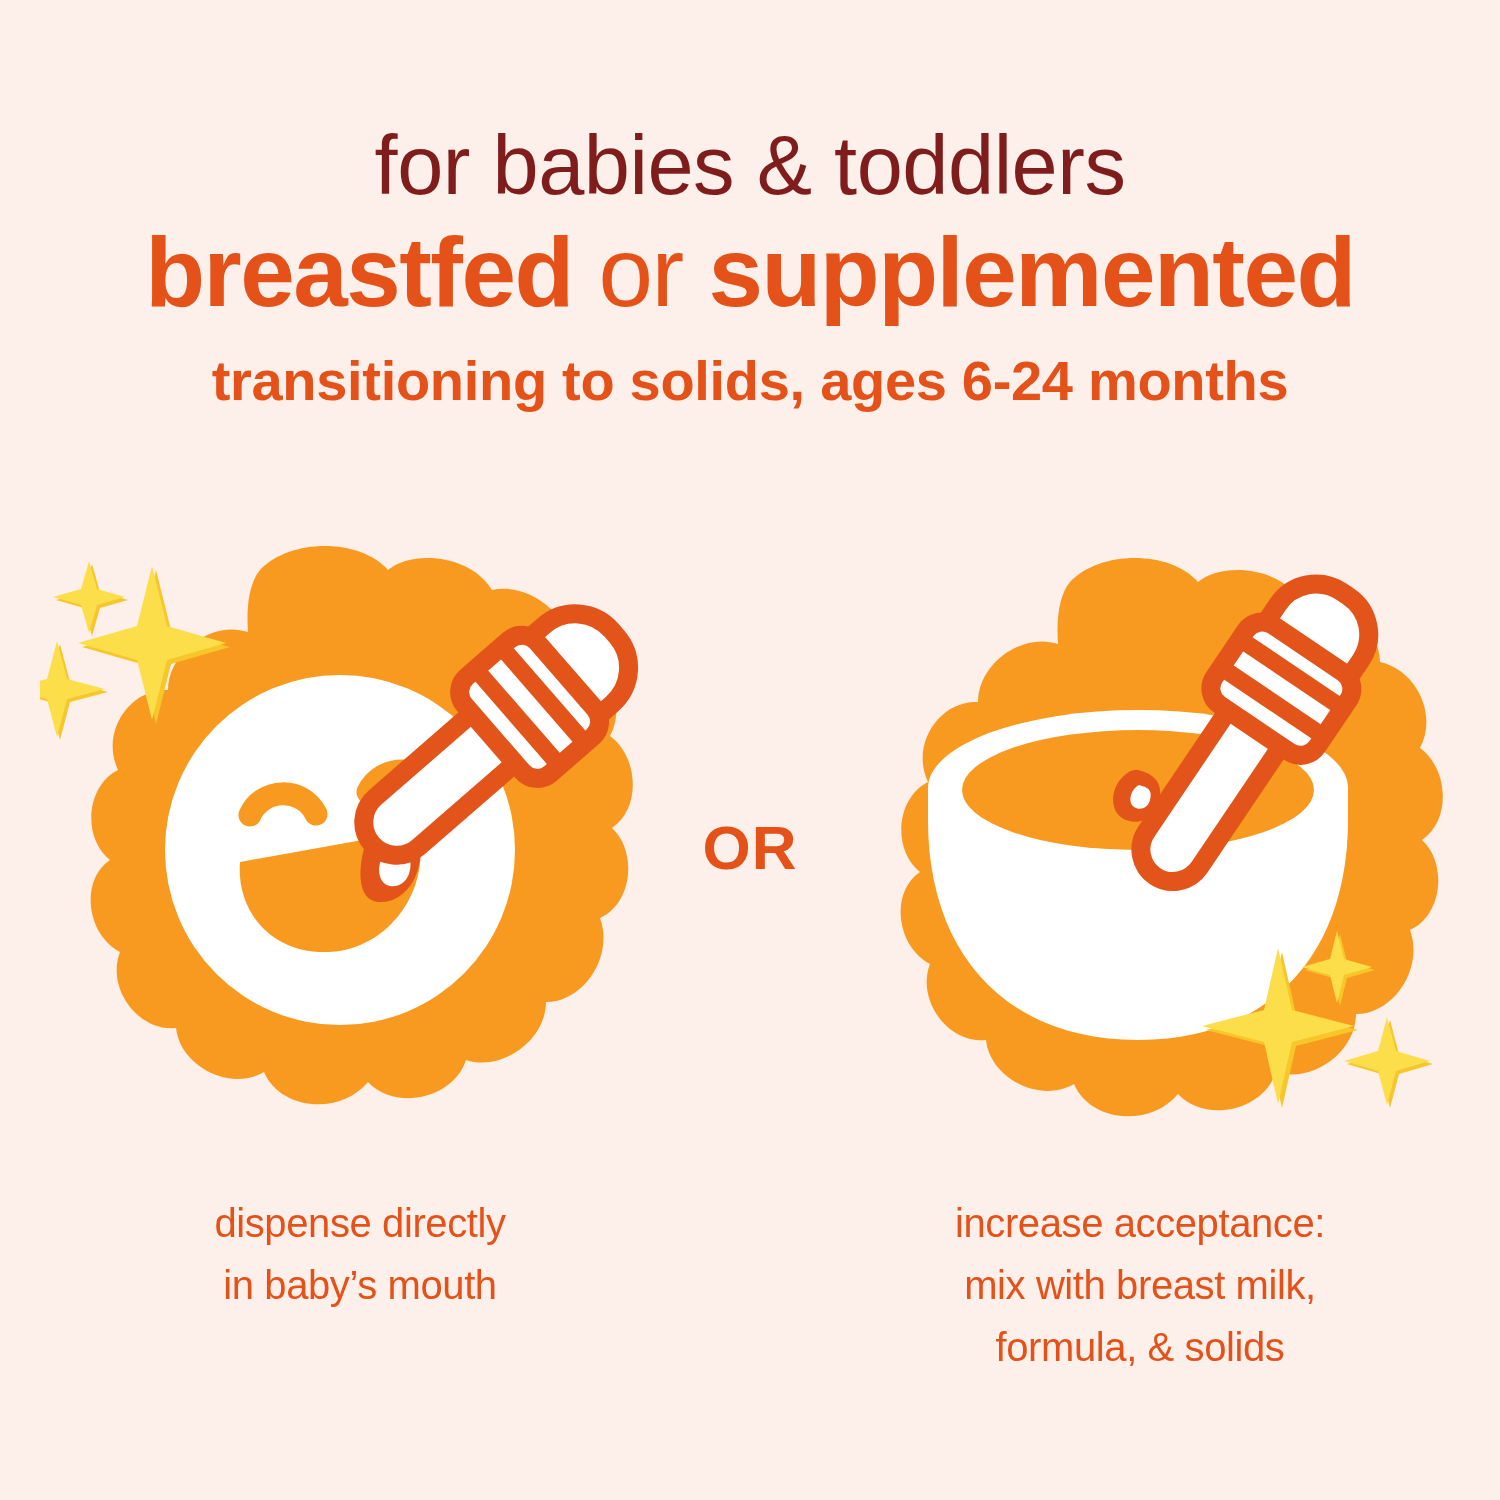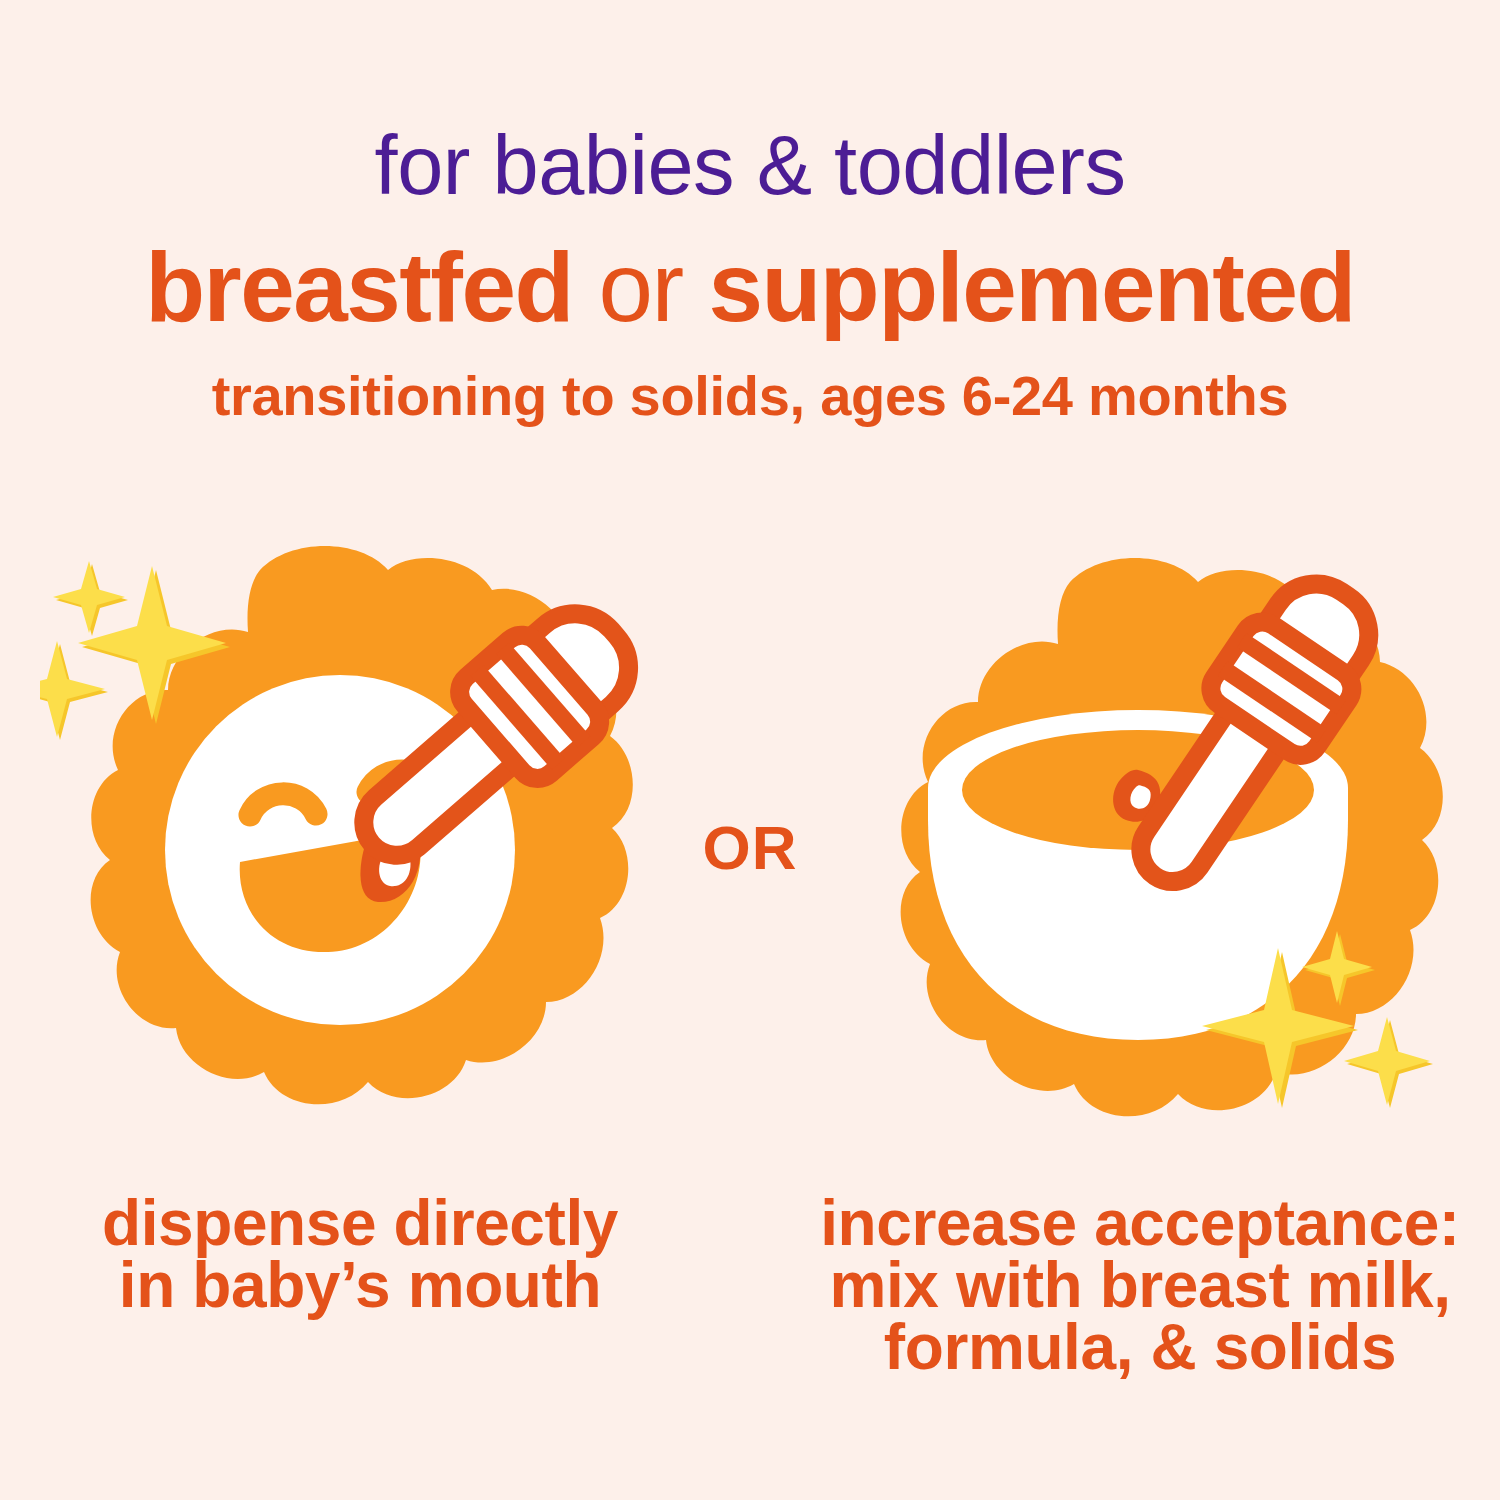"for babies & toddlers" .hd-line1 { color: #4c1d95 -> #7f1d1d }
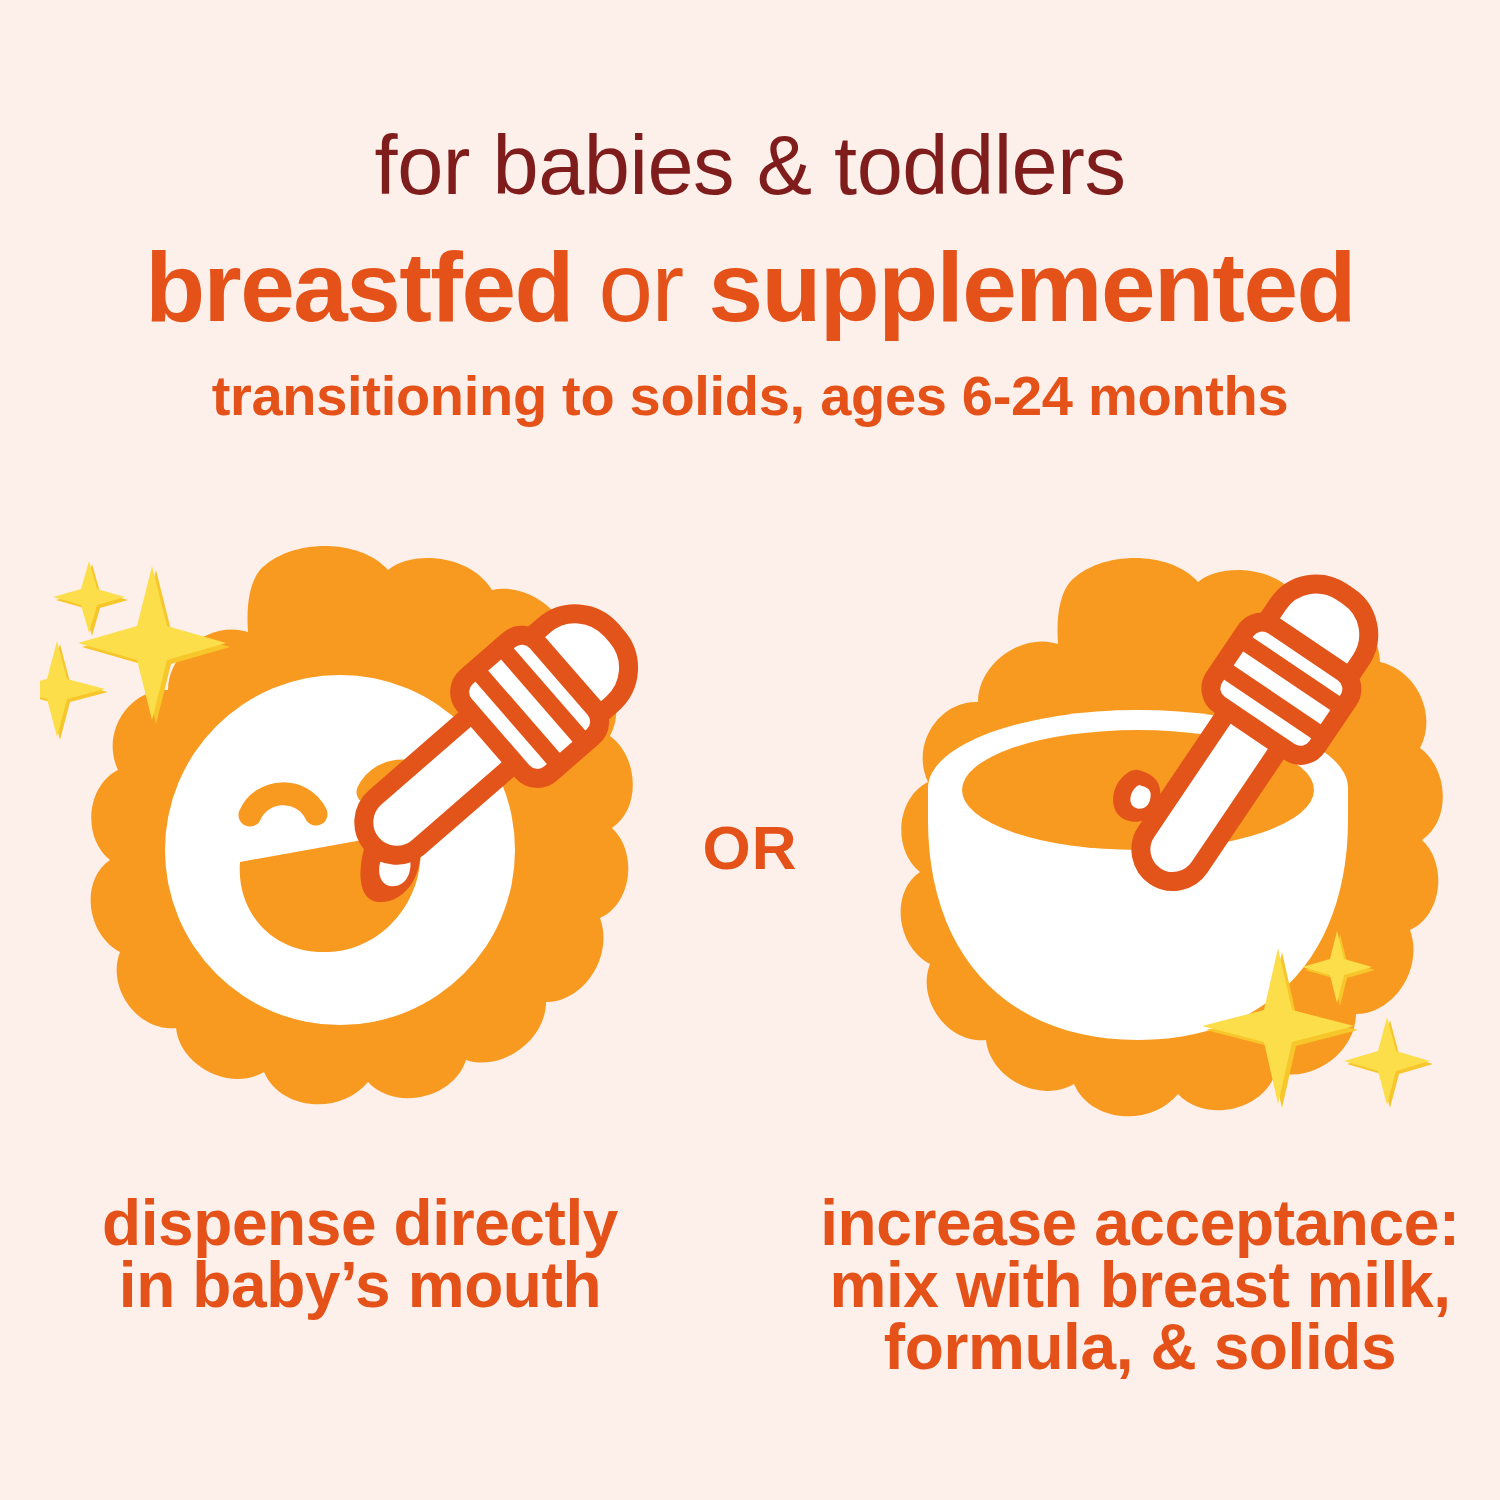"breastfed or supplemented" .hd-line2 { margin-top: 17px -> 2px }
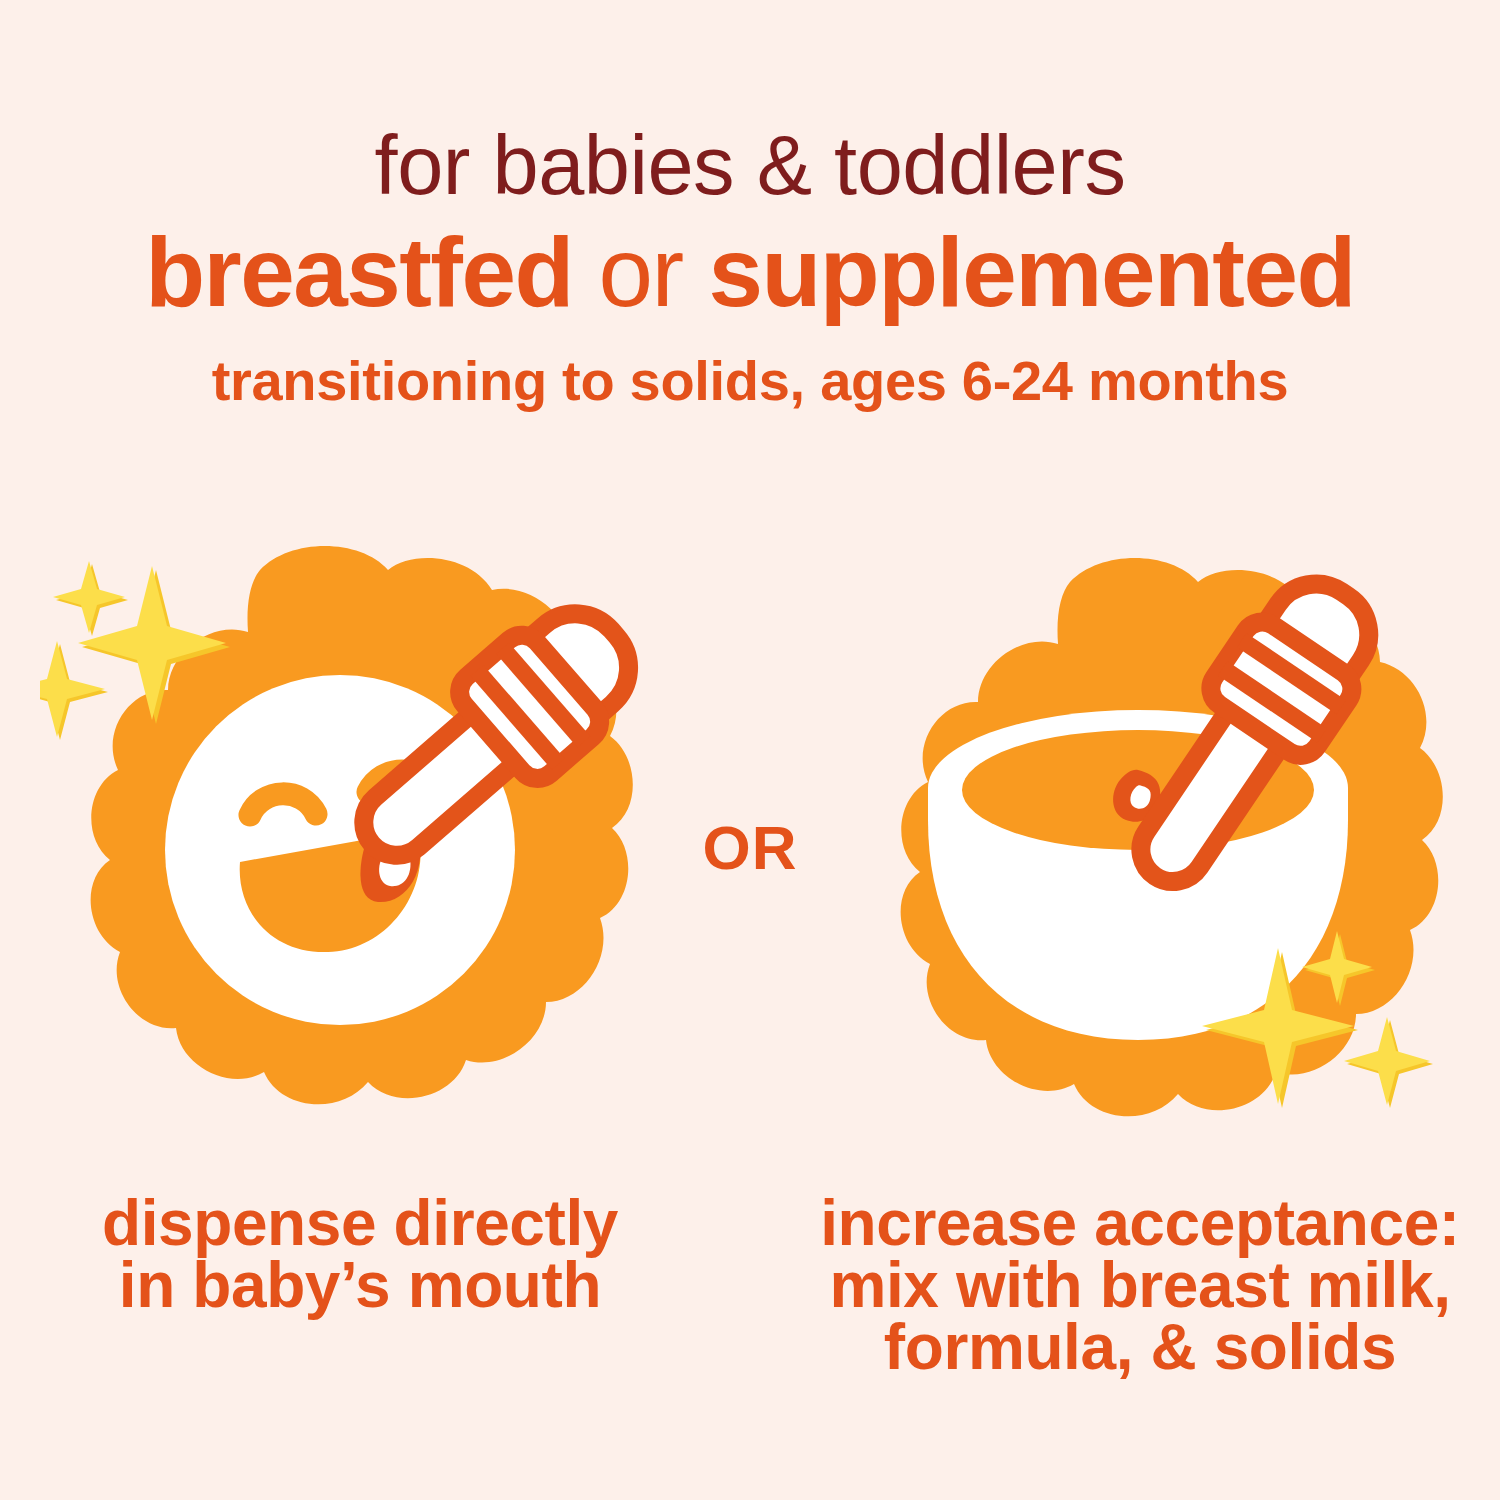"dispense directly" .caption { font-size: 64px -> 40px; font-weight: 700 -> 400 }
